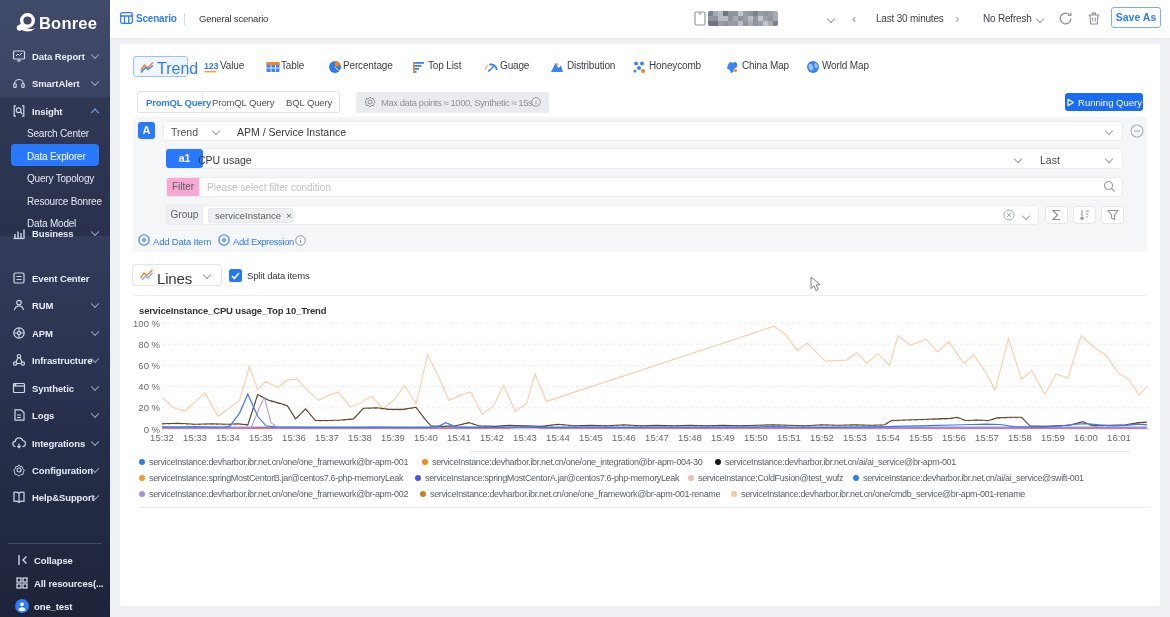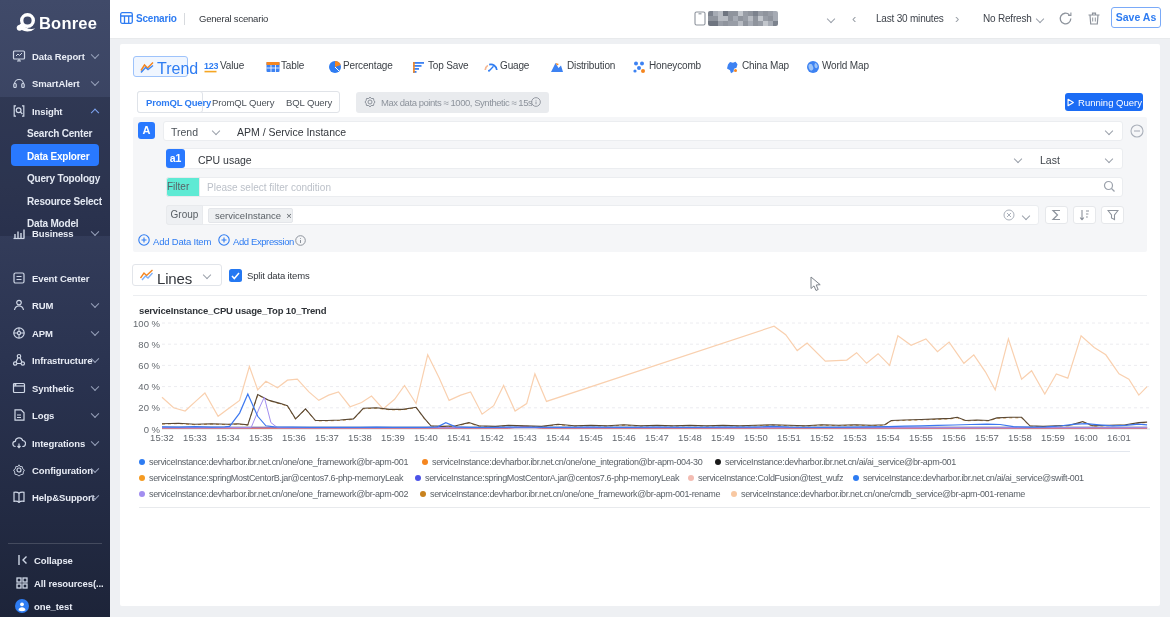"Top Save" div.abs { text: Save -> List }
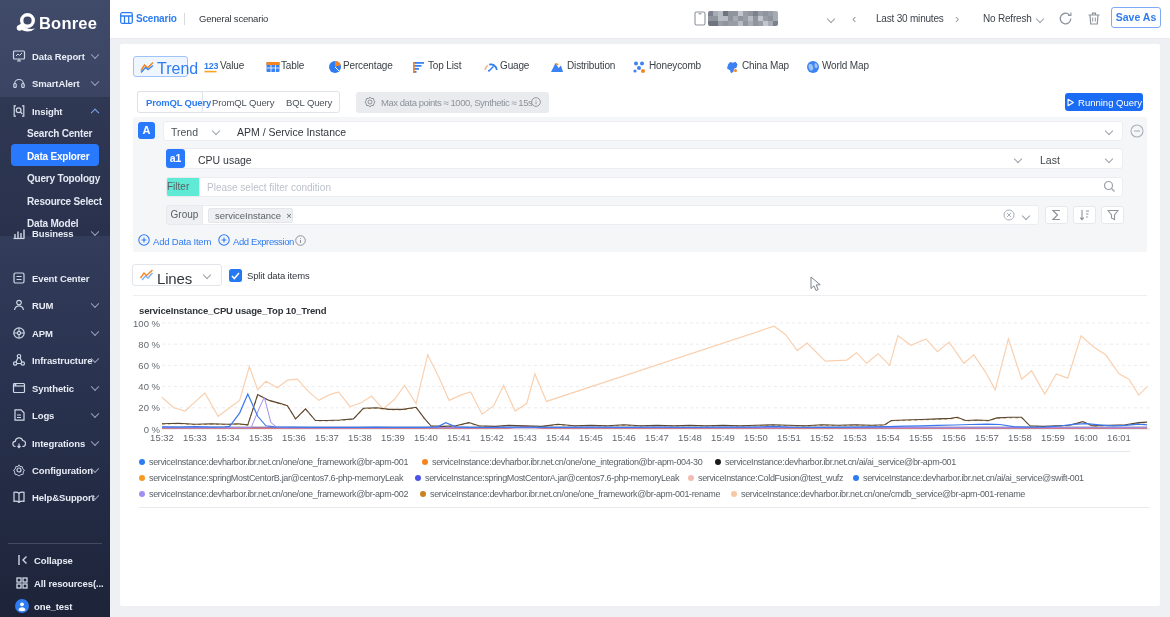"Search Center" .sub { font-weight: 700 -> 400 }
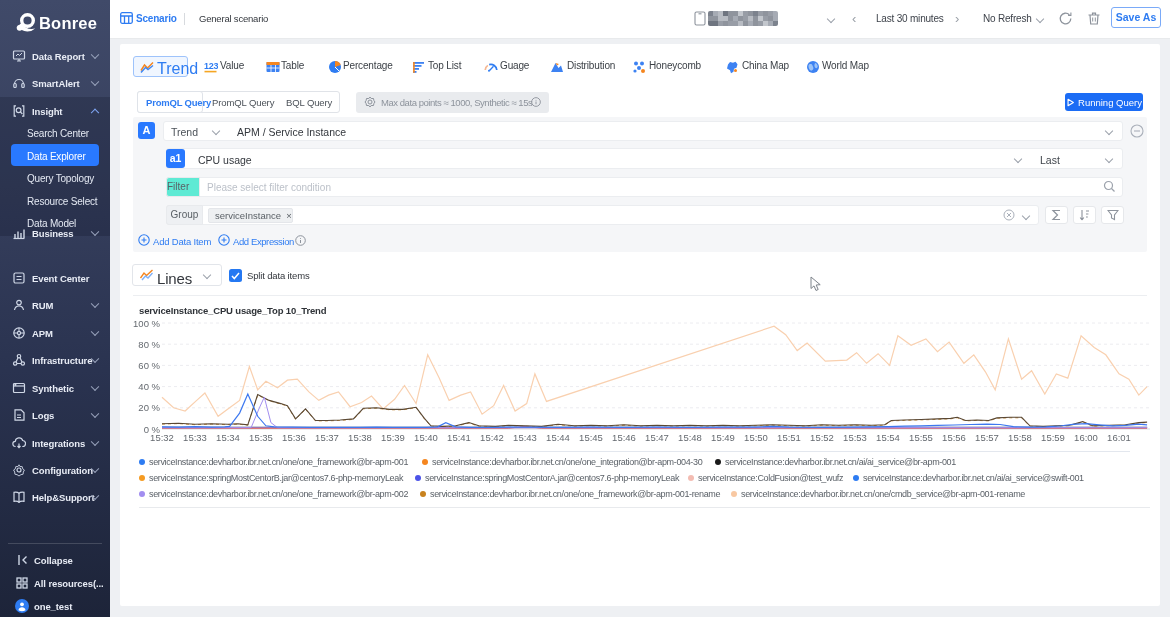"a1" div.abs { width: 19px -> 37px }
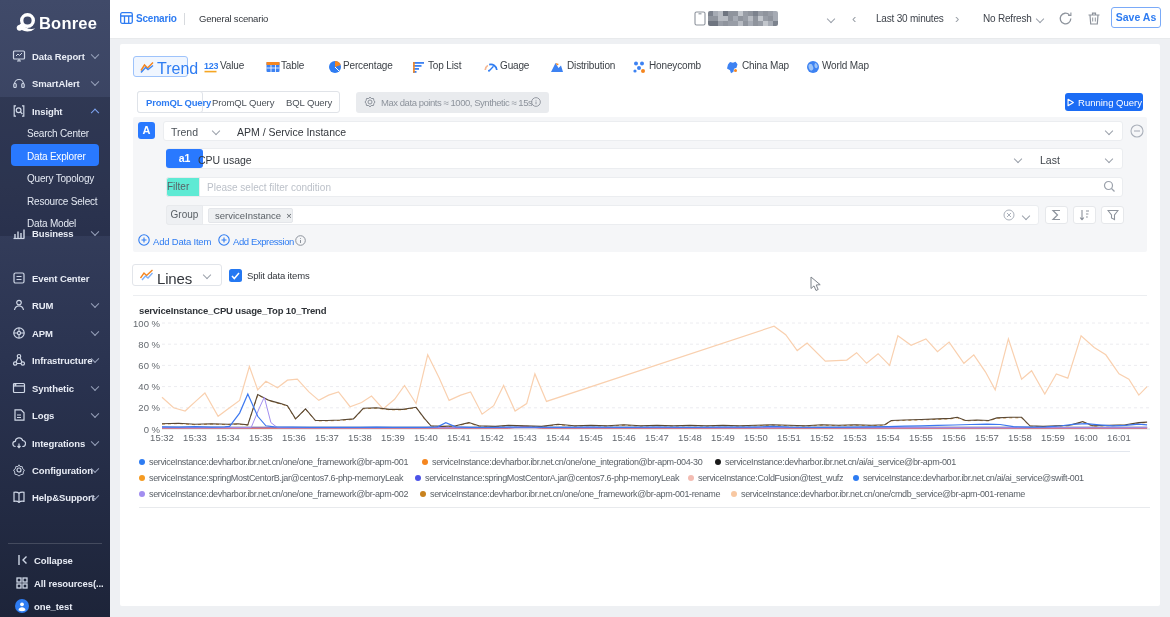"Filter" div.abs { background: #5eead4 -> #f9a8d4; text-align: none -> center }
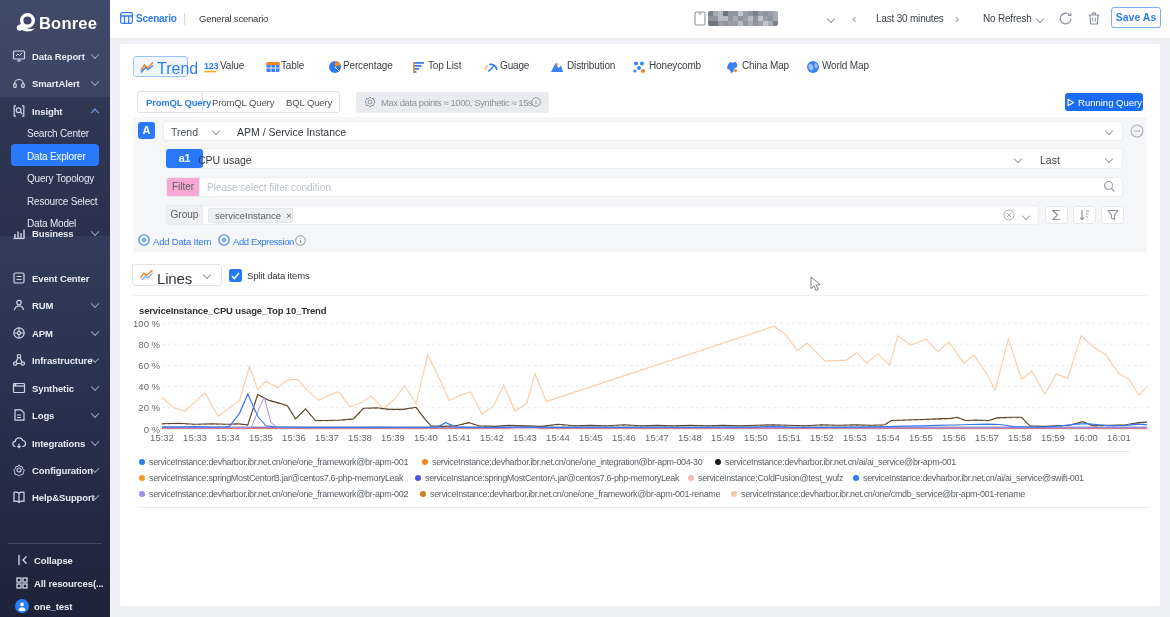"Resource Select" div.sub { text: Select -> Bonree }
